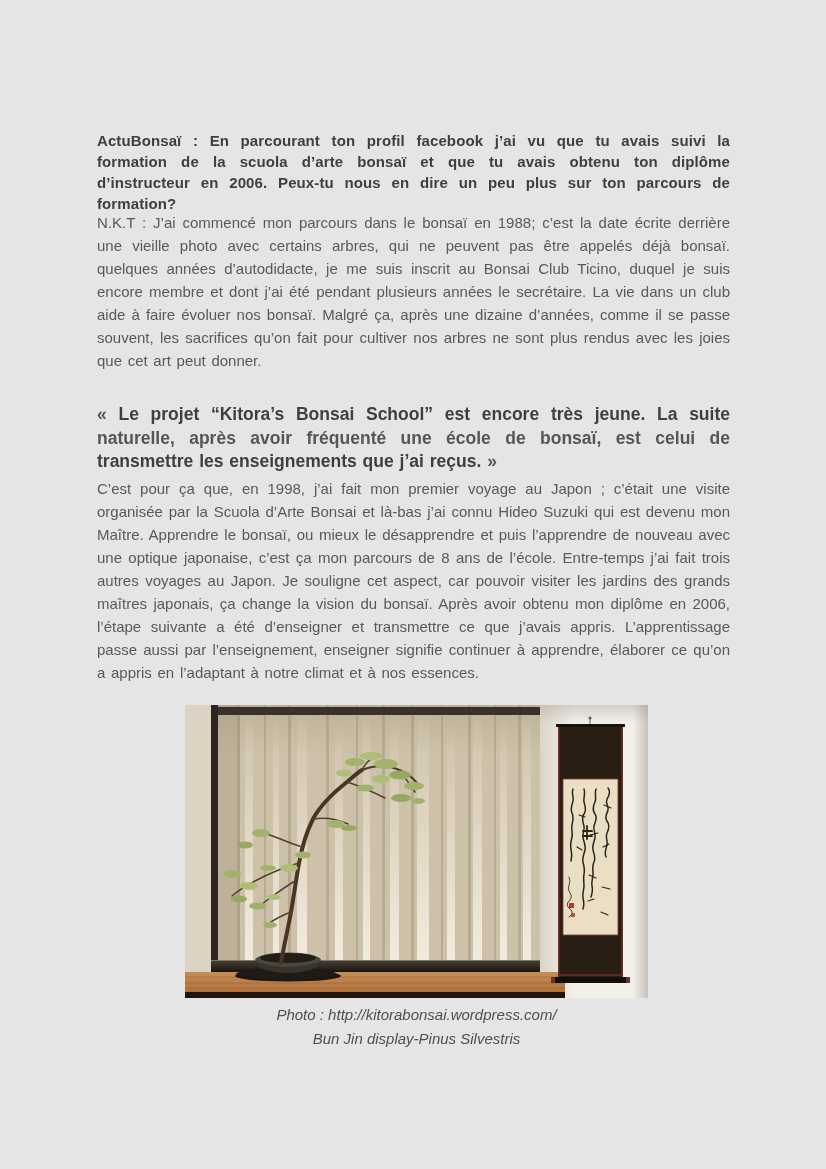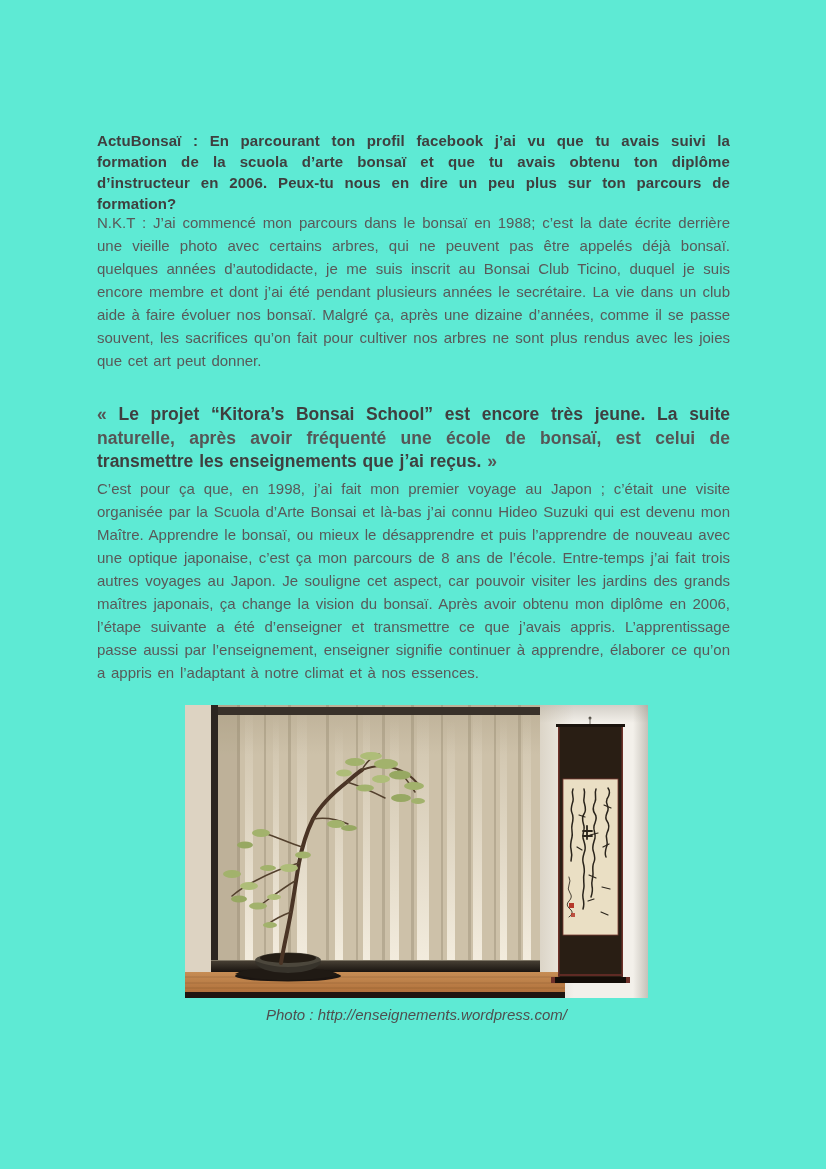"ActuBonsaï : En parcourant ton" .page { background: #5eead4 -> #e5e5e5 }
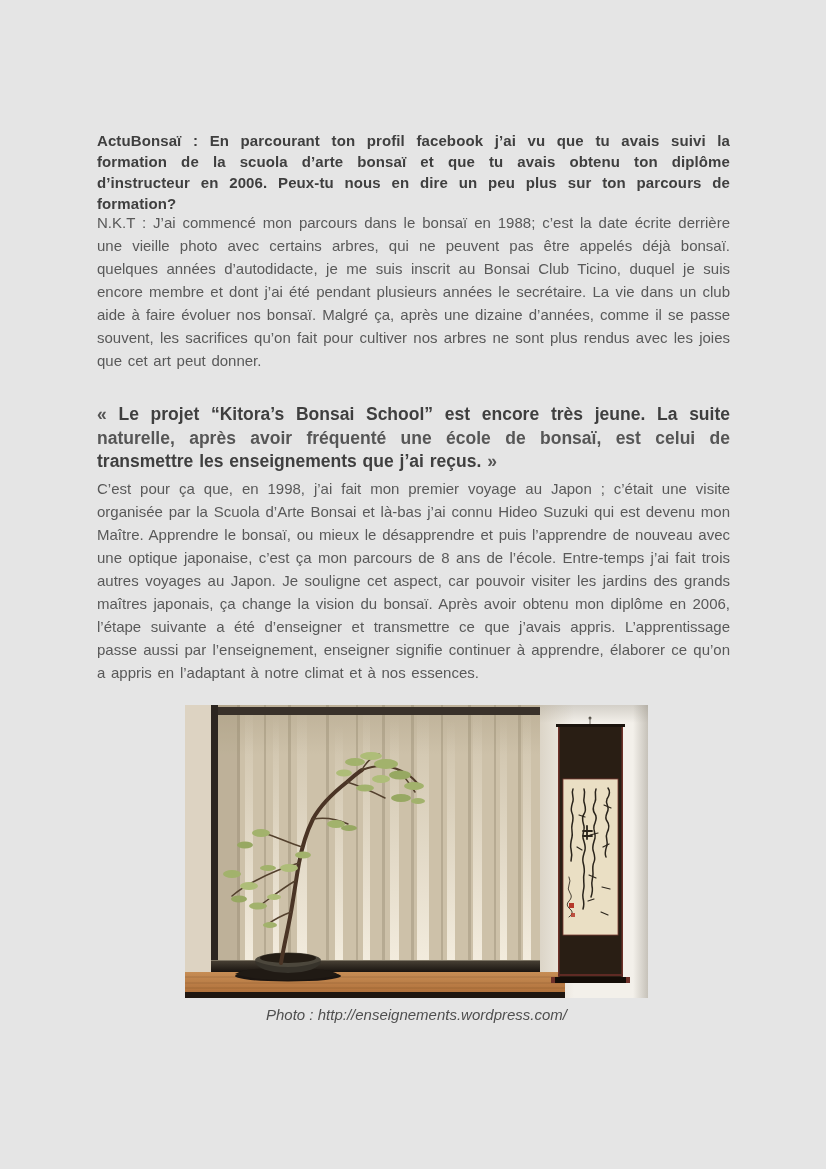"Photo :" div { text: http://enseignements.wordpress.com/ -> http://kitorabonsai.wordpress.com/ }
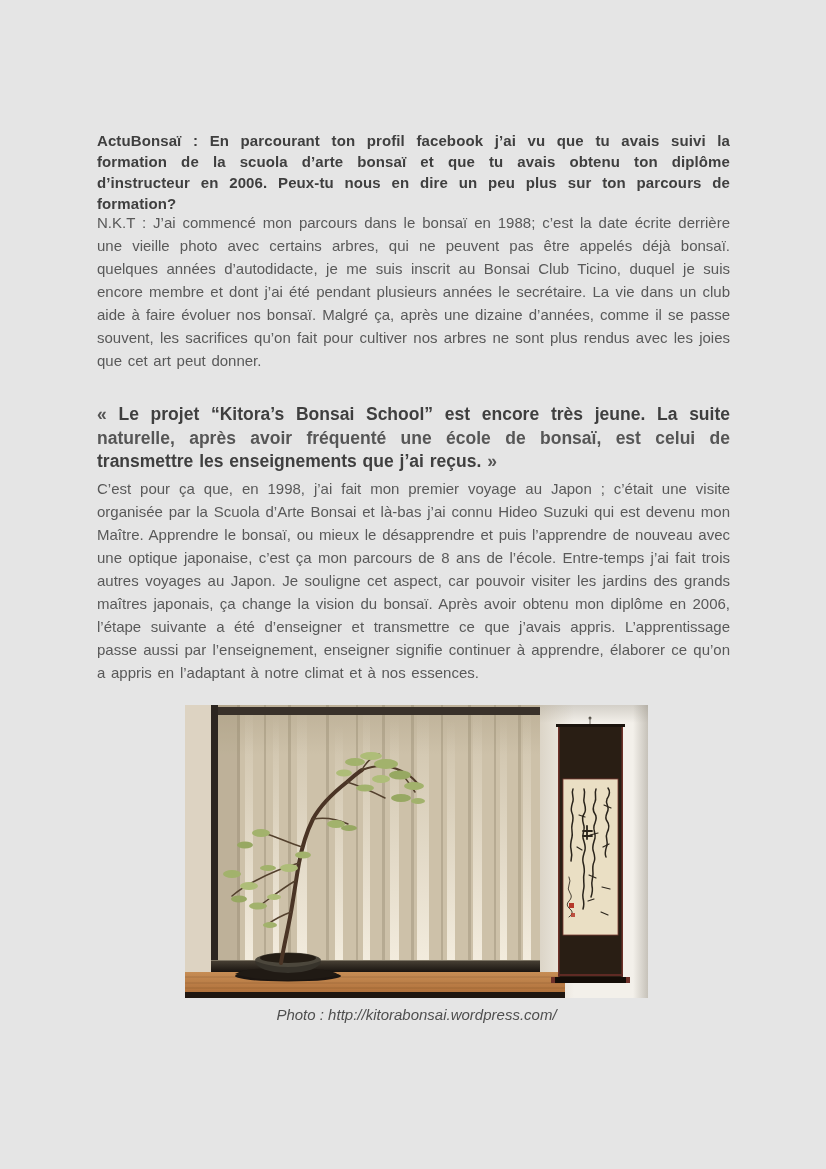"Bun Jin display-Pinus Silvestris" div { html: none -> <div>Bun Jin display-Pinus Silvestris</div> }
